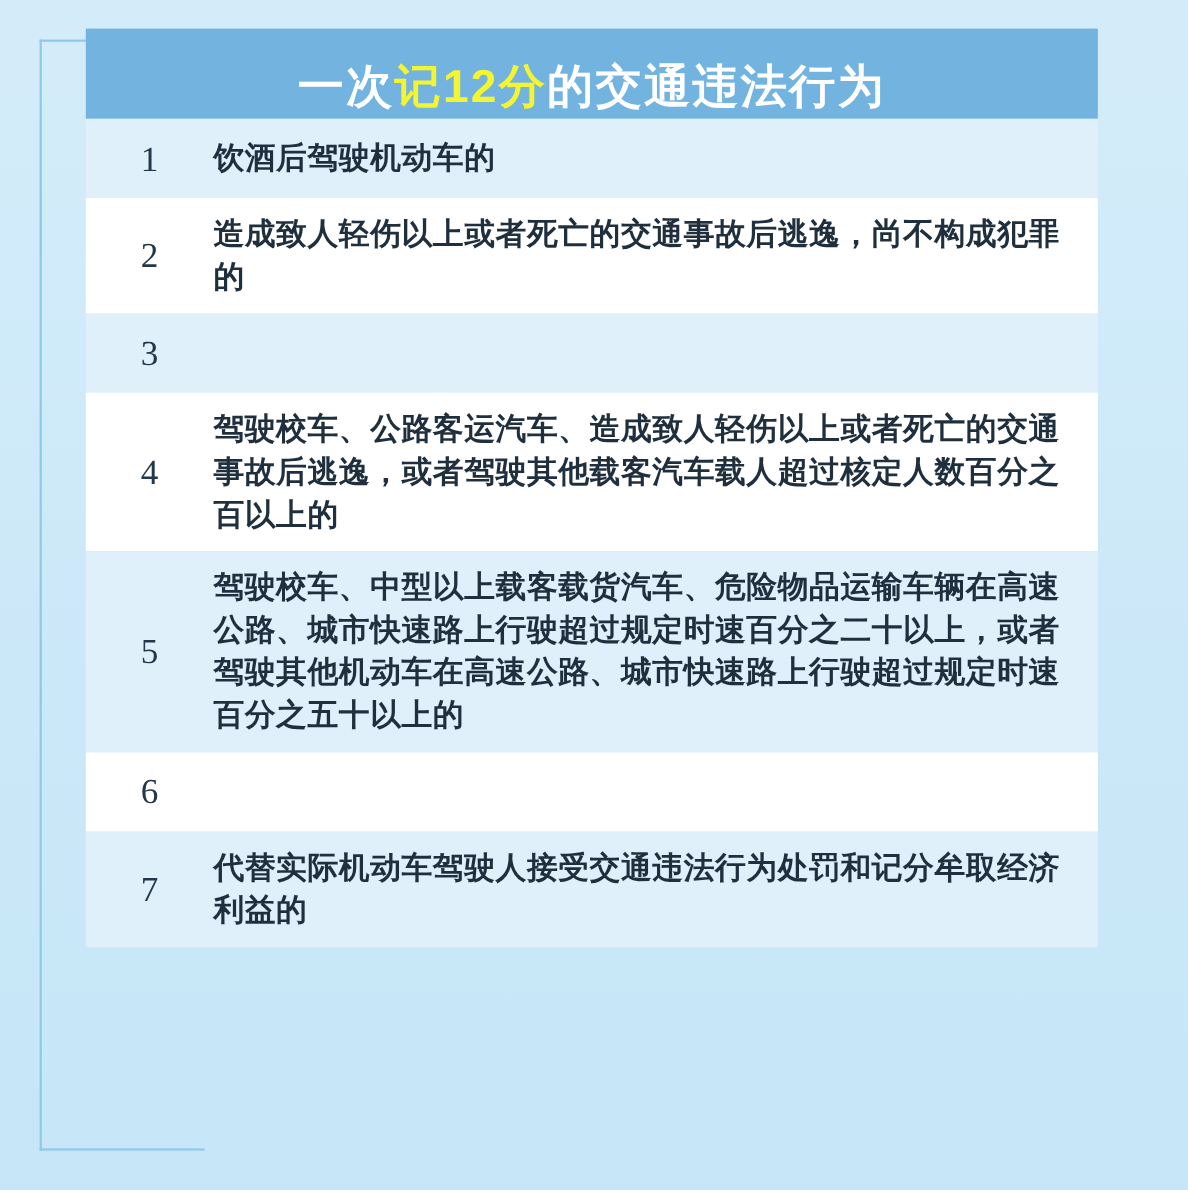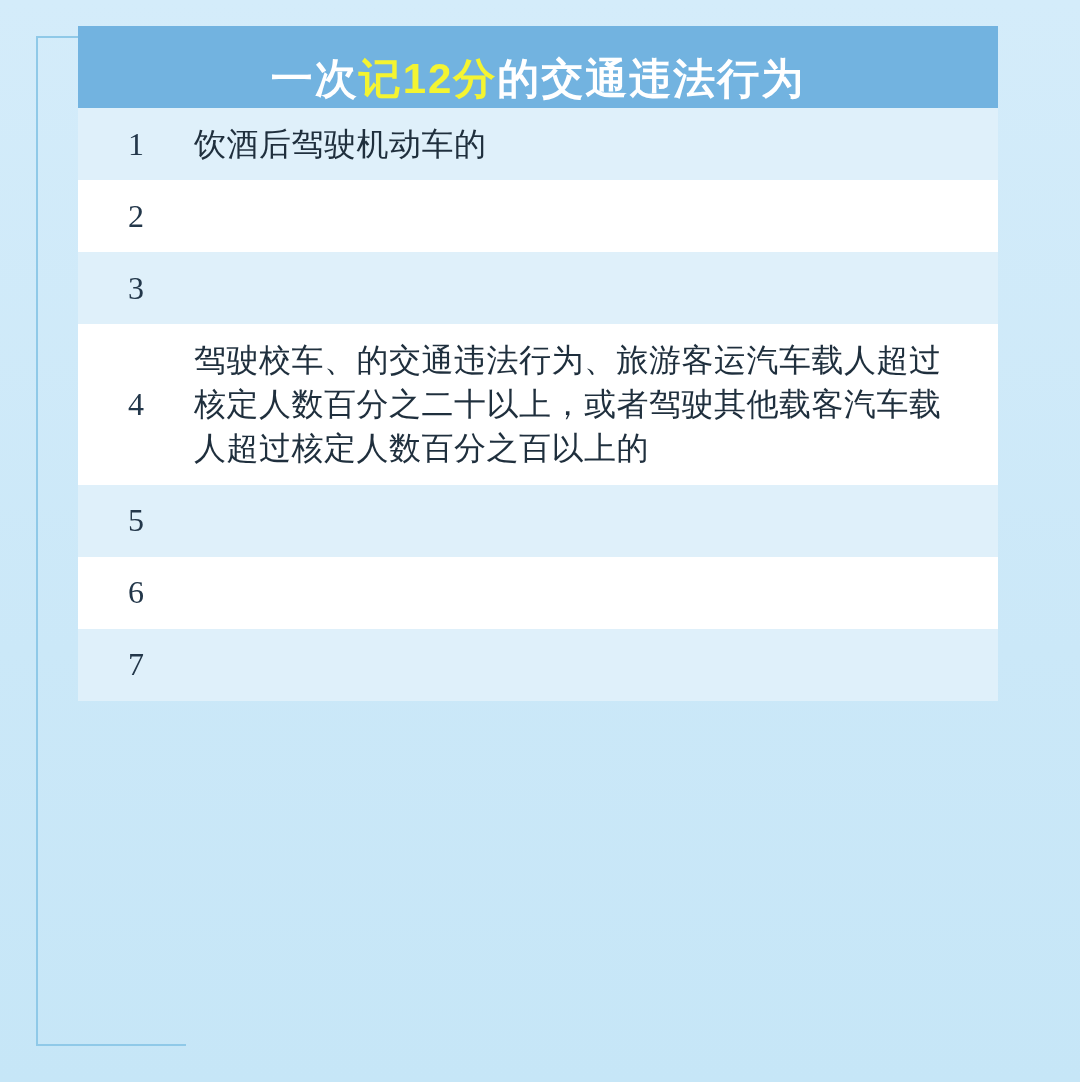"饮酒后驾驶机动车的" .row-text { font-size: 32px -> 28px; font-weight: 400 -> 700 }
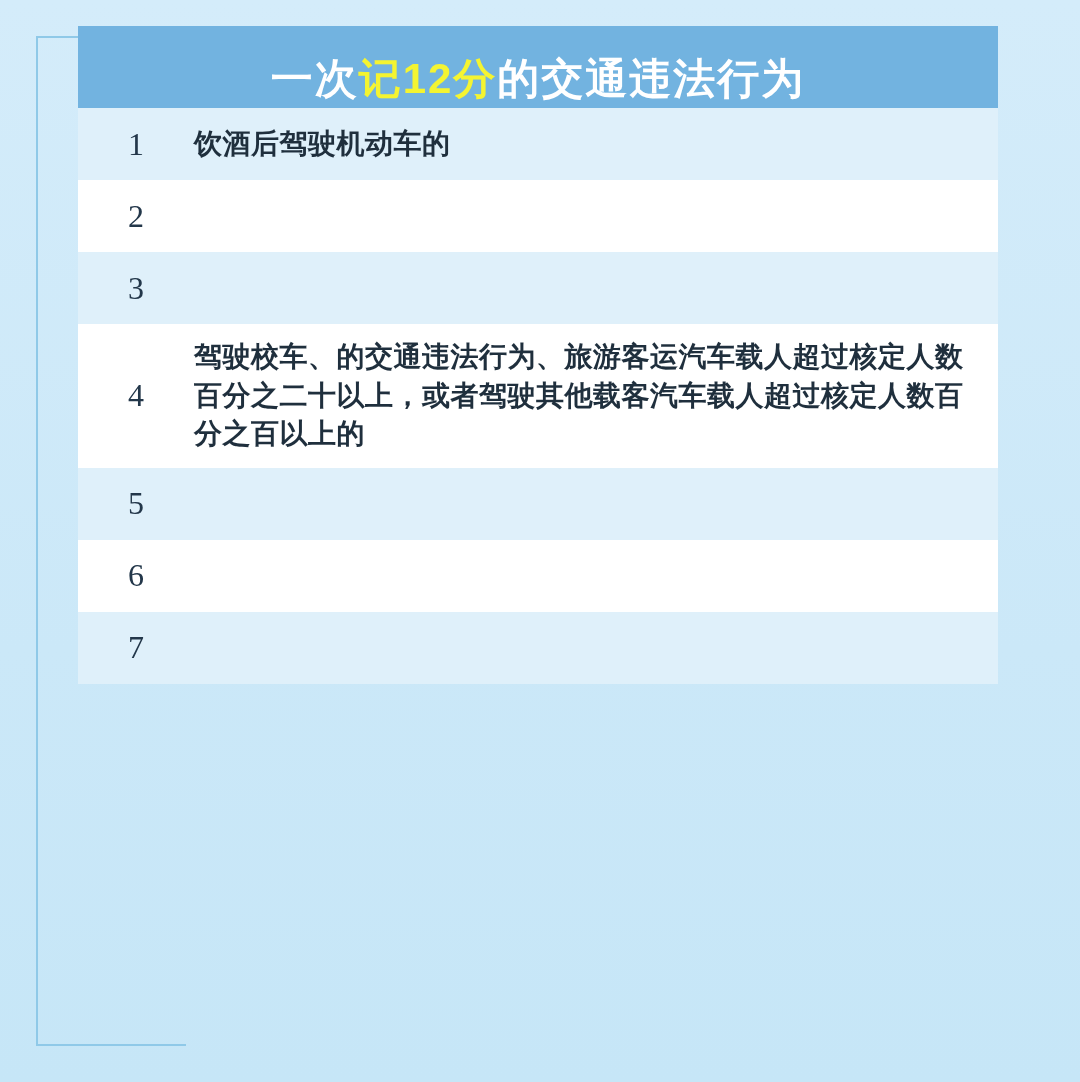"造成致人轻伤以上或者死亡的交通事故后逃逸，尚不构成犯罪的" div.row-text { html: none -> <div>造成致人轻伤以上或者死亡的交通事故后逃逸，尚不构成犯罪的</div> }
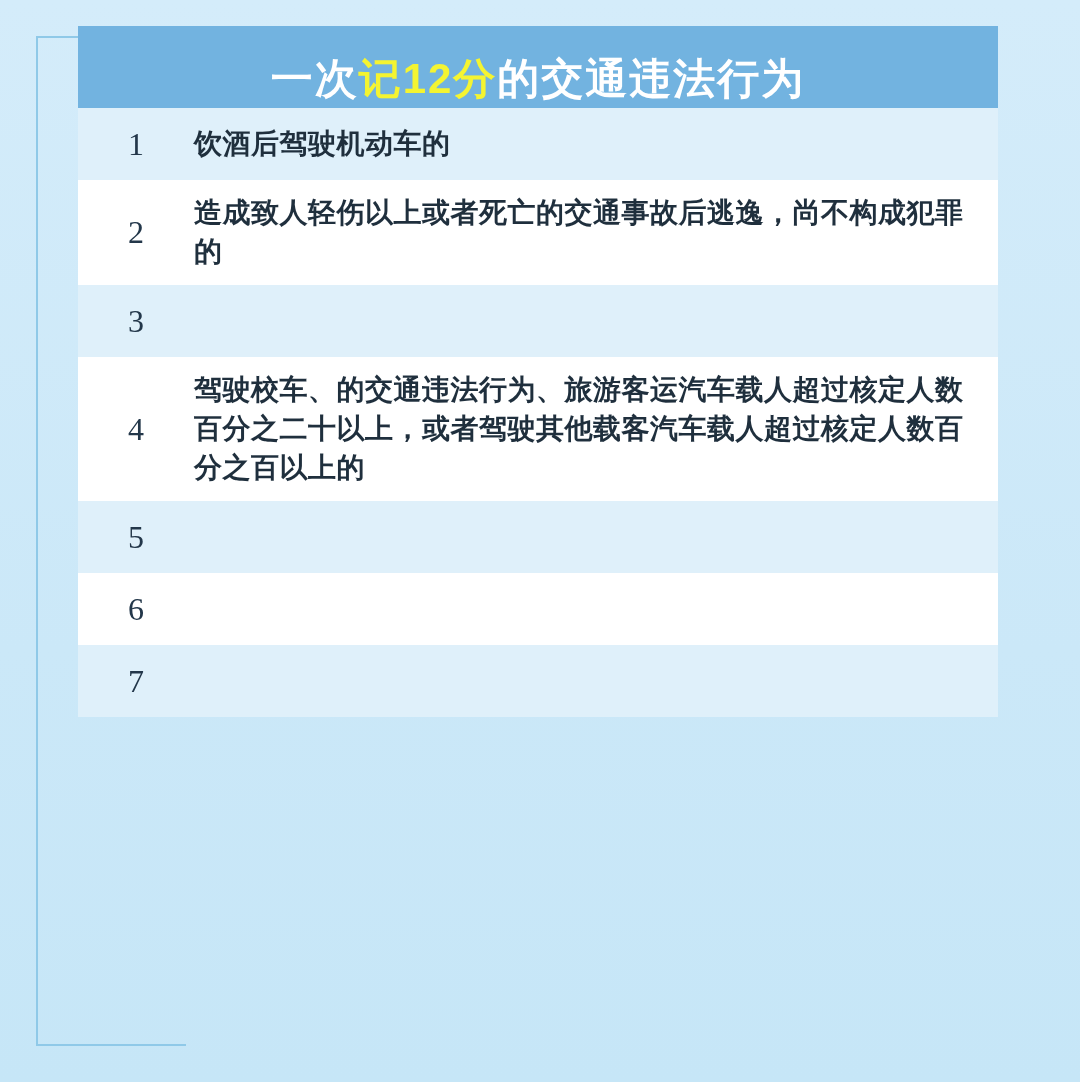"驾驶校车、的交通违法行为、旅游客运汽车载人超过核定人数百分之二十以上，或者驾驶其" div.row-text { text: 的交通违法行为、旅游客运汽车载人超过核定人数百分之二十以上 -> 公路客运汽车、造成致人轻伤以上或者死亡的交通事故后逃逸 }
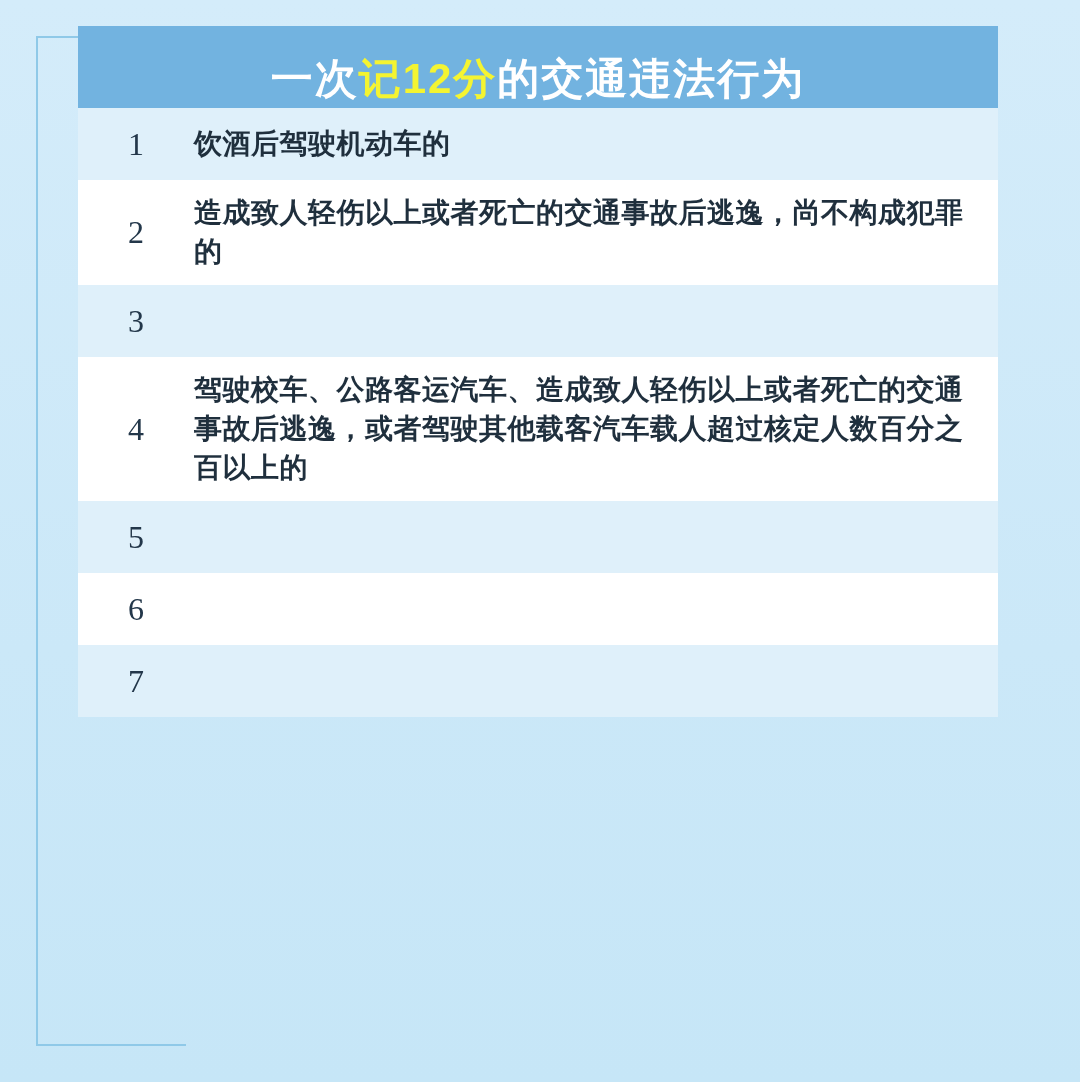"驾驶校车、中型以上载客载货汽车、危险物品运输车辆在高速公路、城市快速路上行驶超过" div.row-text { html: none -> <div>驾驶校车、中型以上载客载货汽车、危险物品运输车辆在高速公路、城市快速路上行驶超过规定时速百分之二十以上，或者驾驶其他机动车在高速公路、城市快速路上行驶超过规定时速百分之五十以上的</div> }
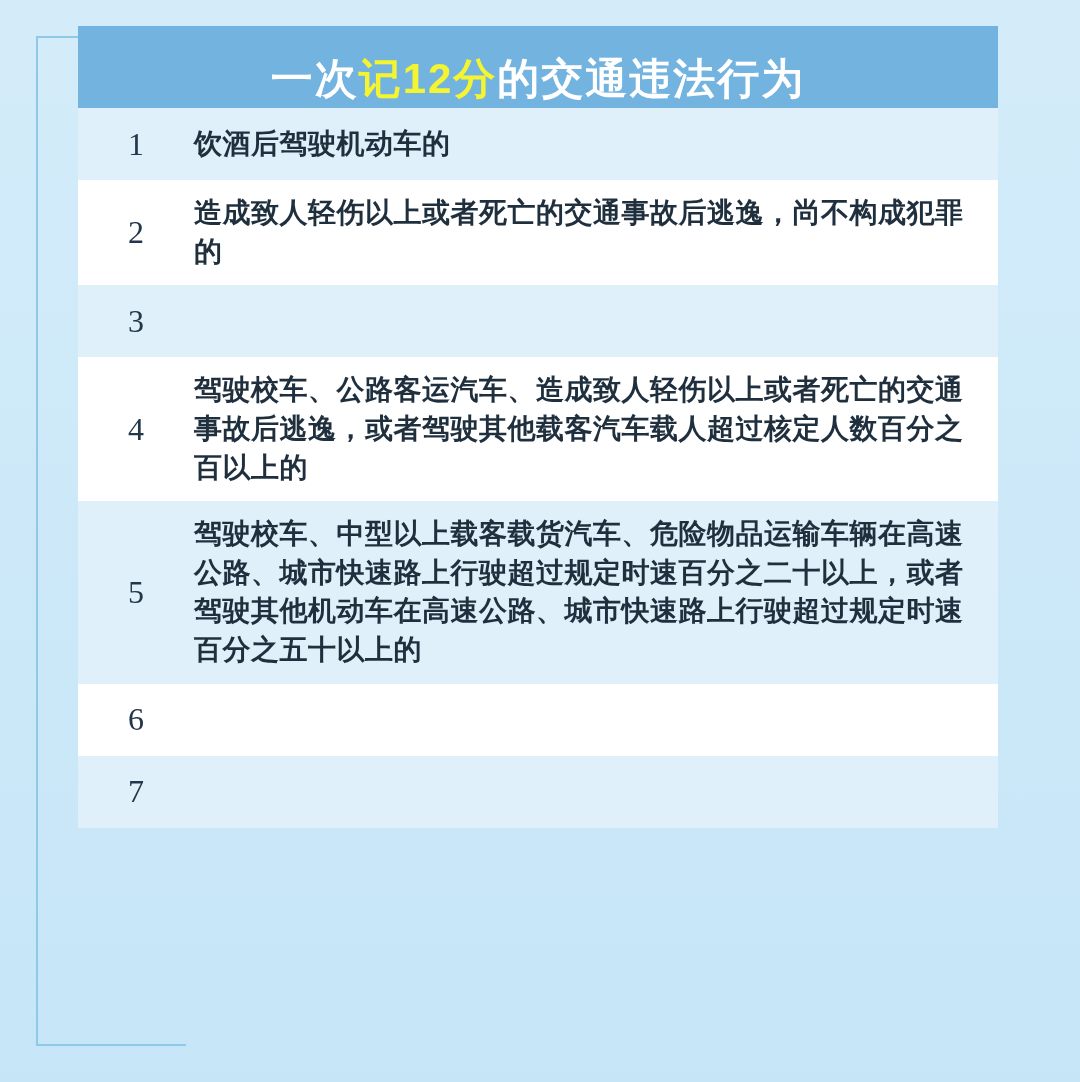"代替实际机动车驾驶人接受交通违法行为处罚和记分牟取经济利益的" div.row-text { html: none -> <div>代替实际机动车驾驶人接受交通违法行为处罚和记分牟取经济利益的</div> }
